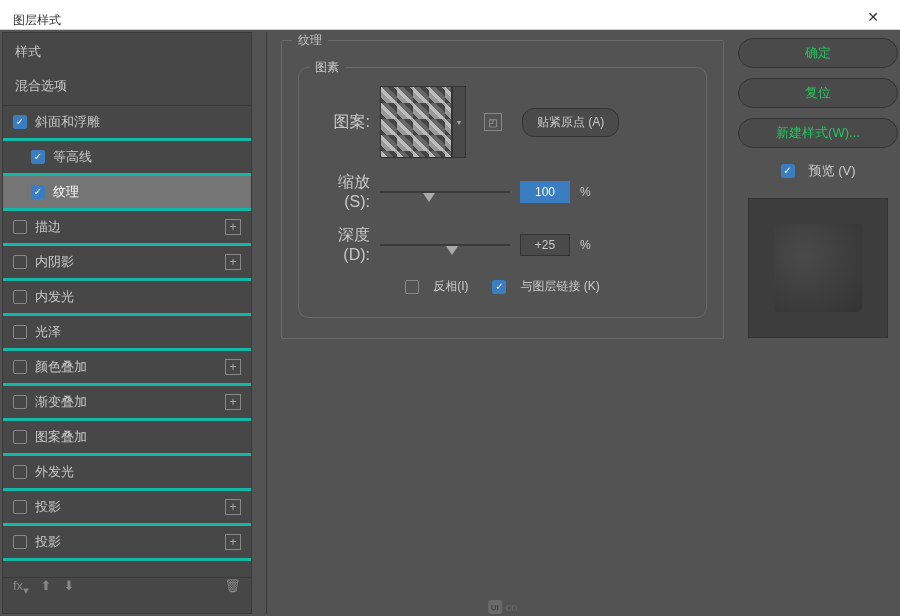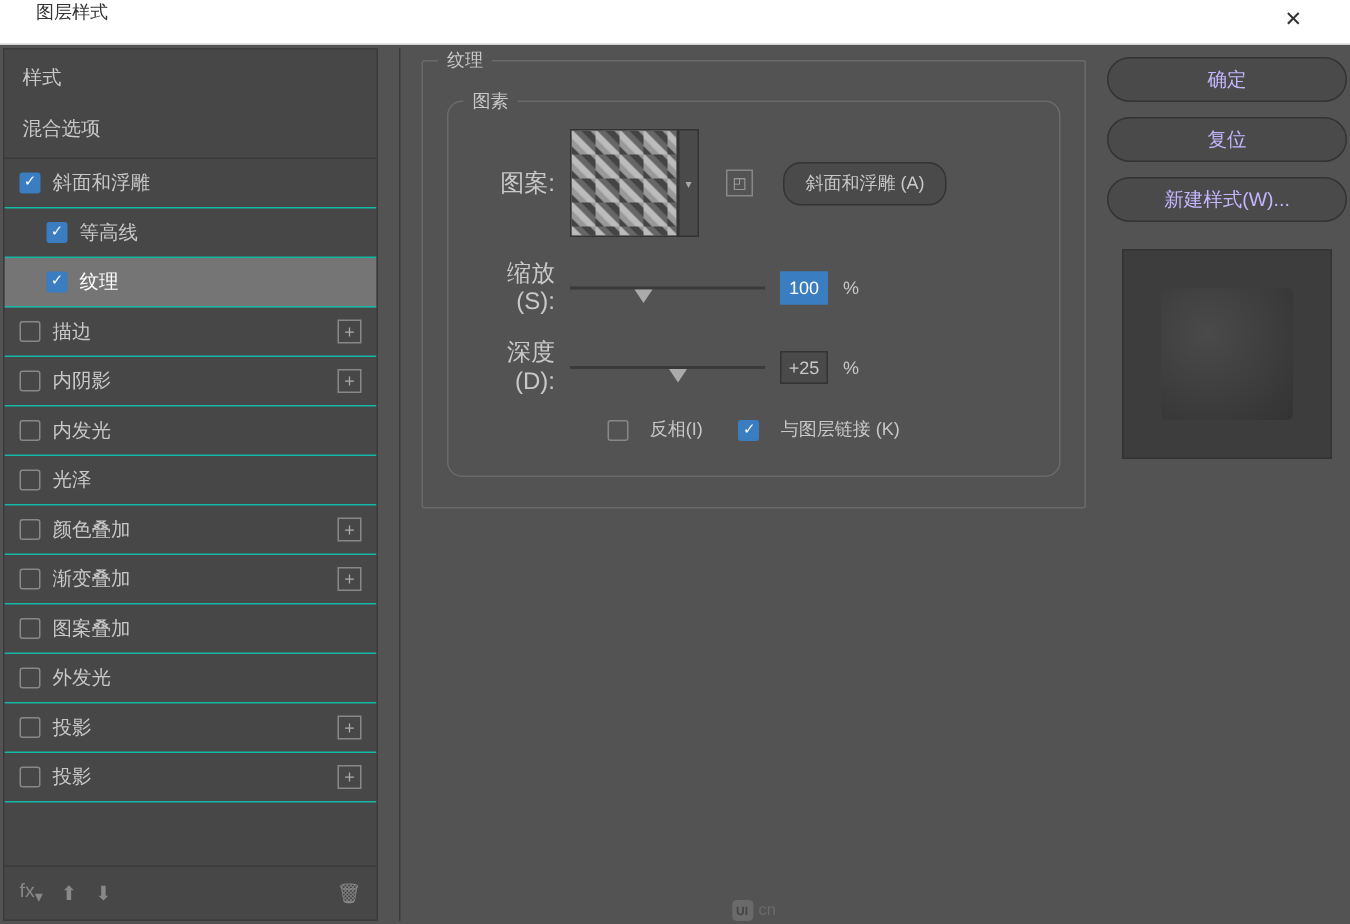"图层样式" .titlebar { align-items: flex-start -> flex-end; padding: 0 24px -> 0 13px }
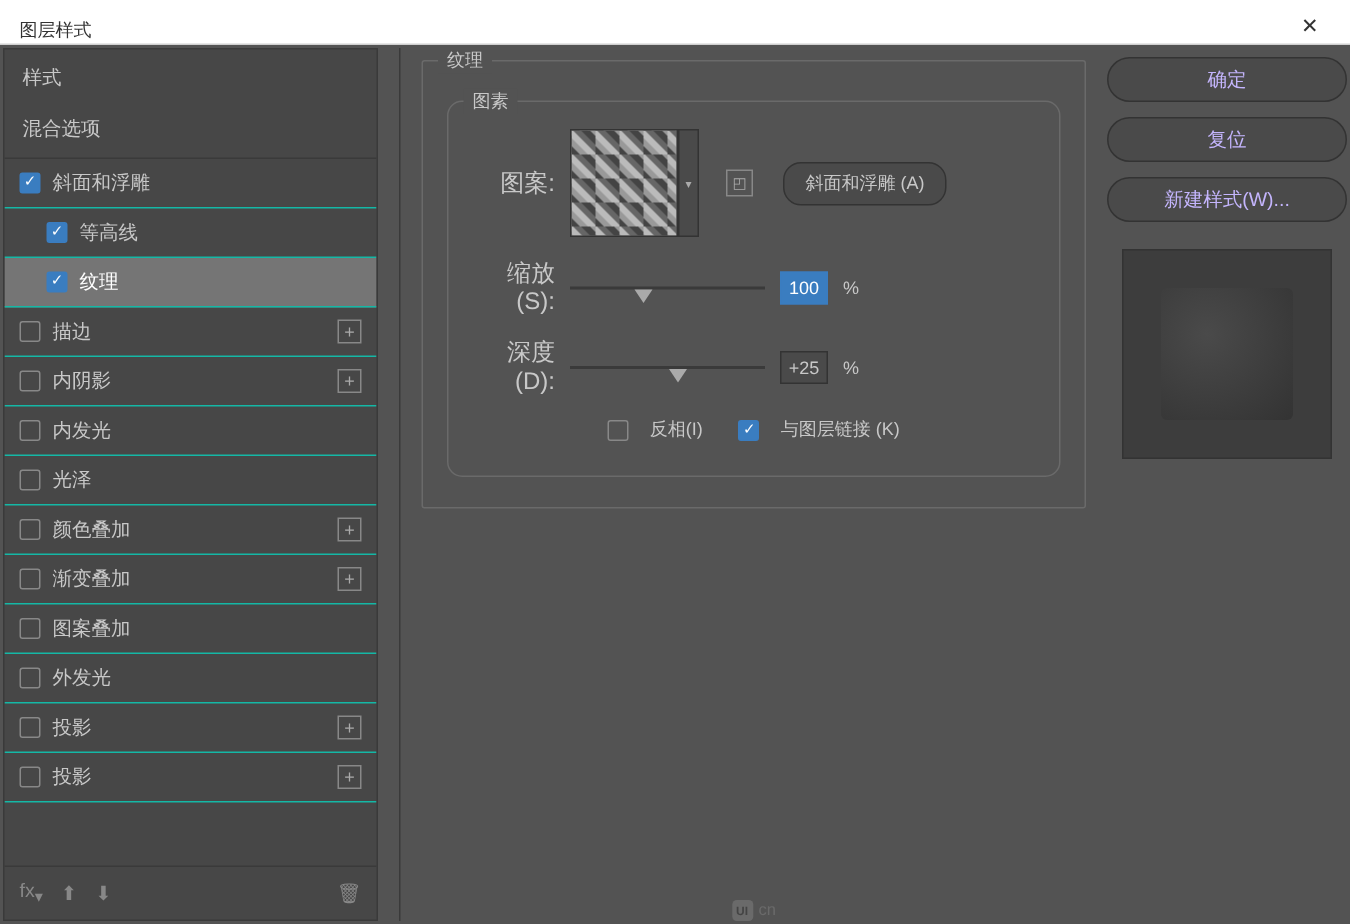"确定" .pill-btn { color: #c4b5fd -> #22c55e }
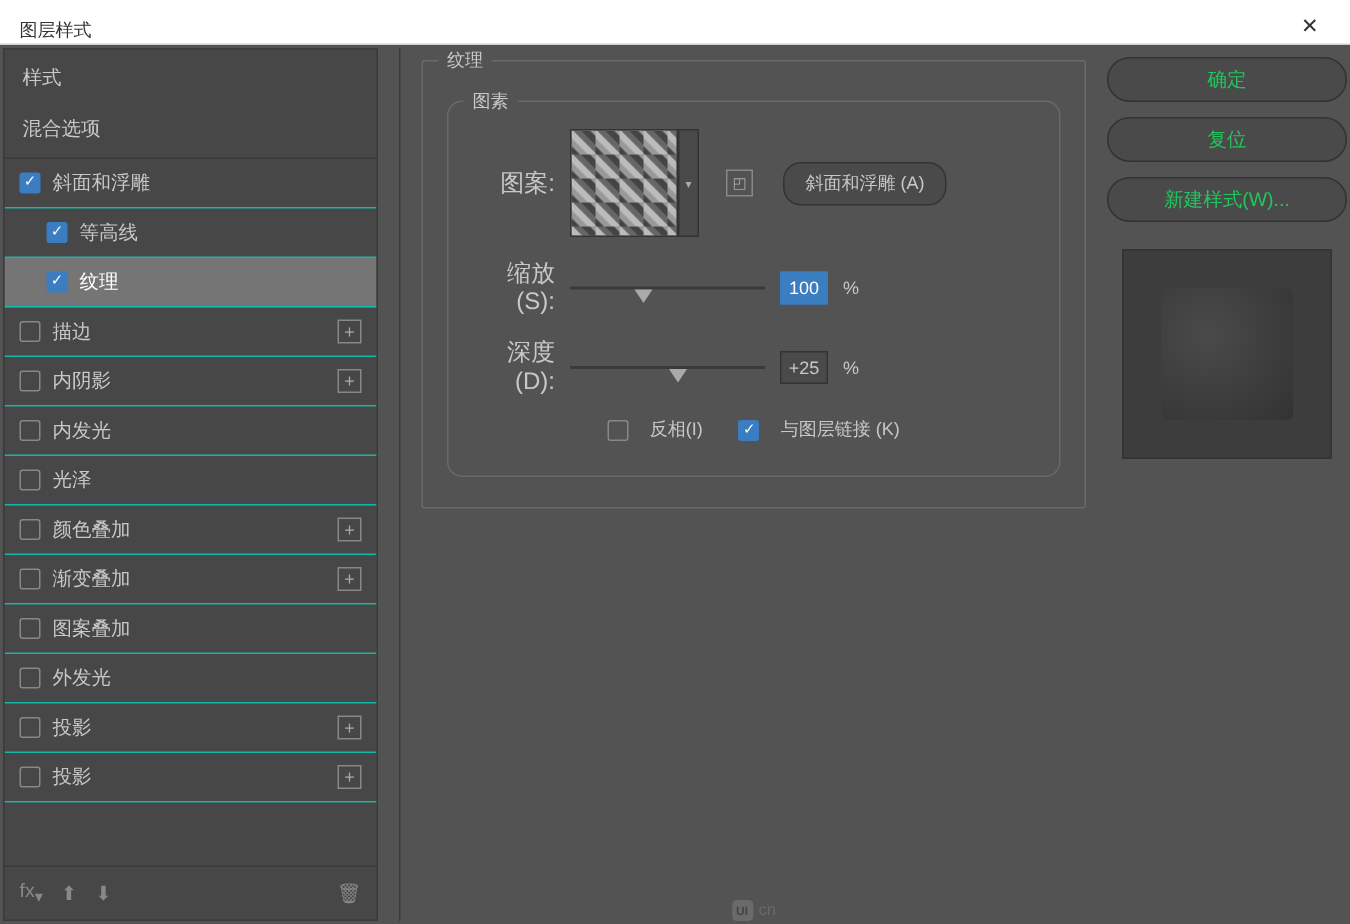"斜面和浮雕" .style-item { border-bottom: 1px solid #14b8a6 -> 3px solid #14b8a6 }
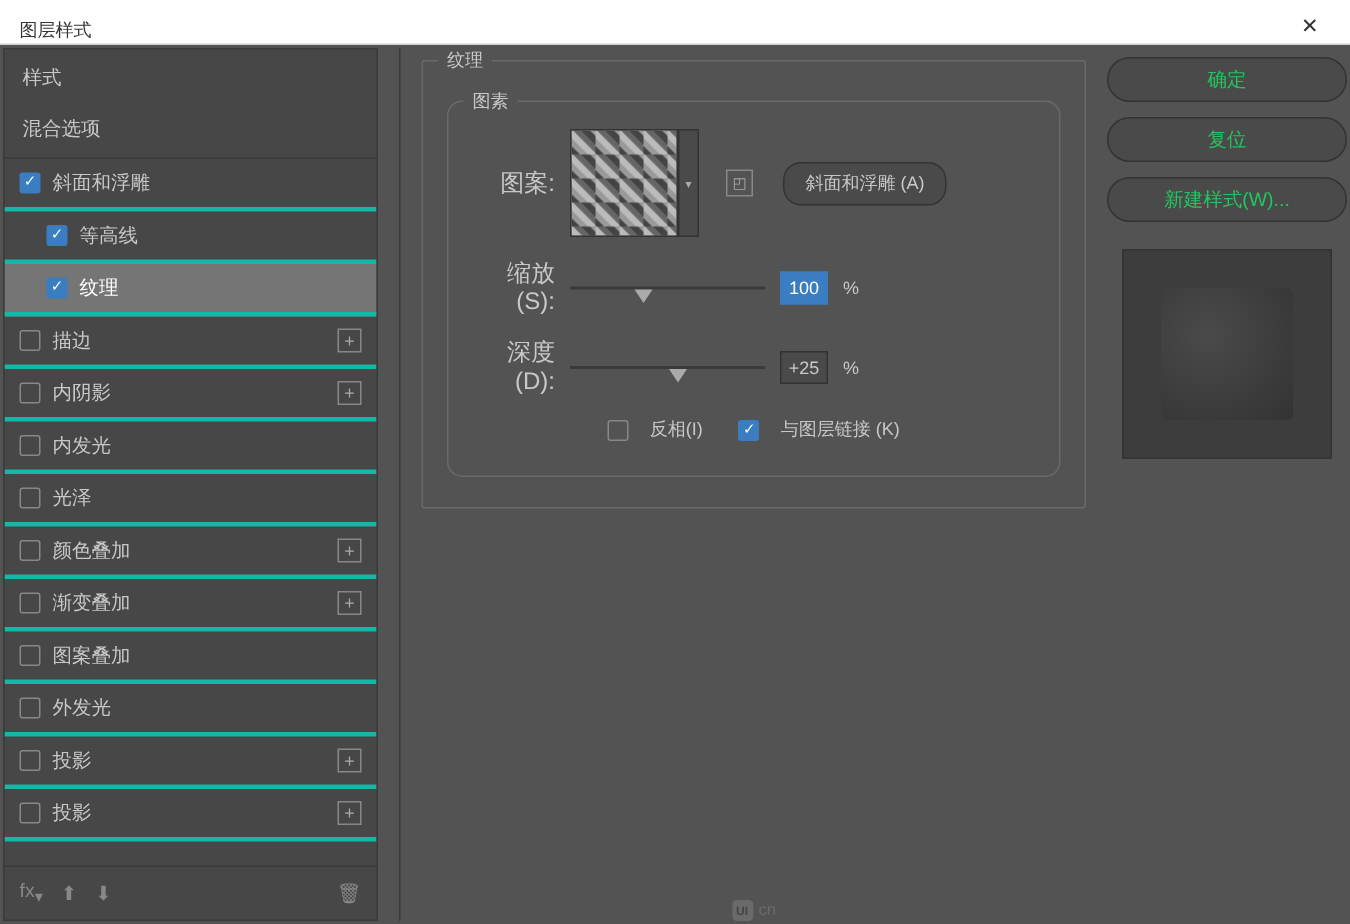"斜面和浮雕 (A)" span { text: 斜面和浮雕 -> 贴紧原点 }
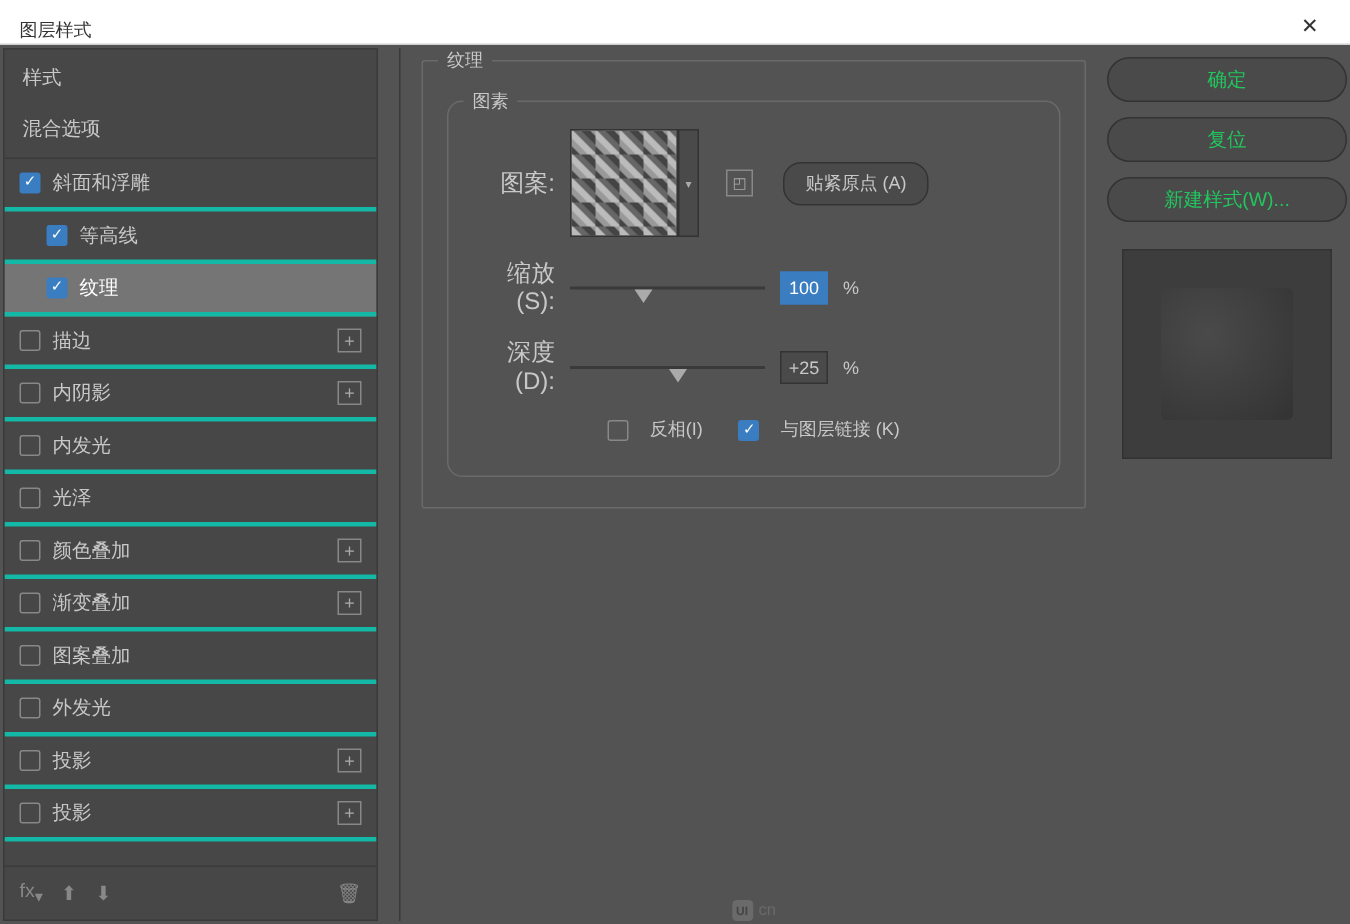"预览 (V)" div.preview-row { html: none -> <div> <span></span> <span>预览 (V)</span> </div> }
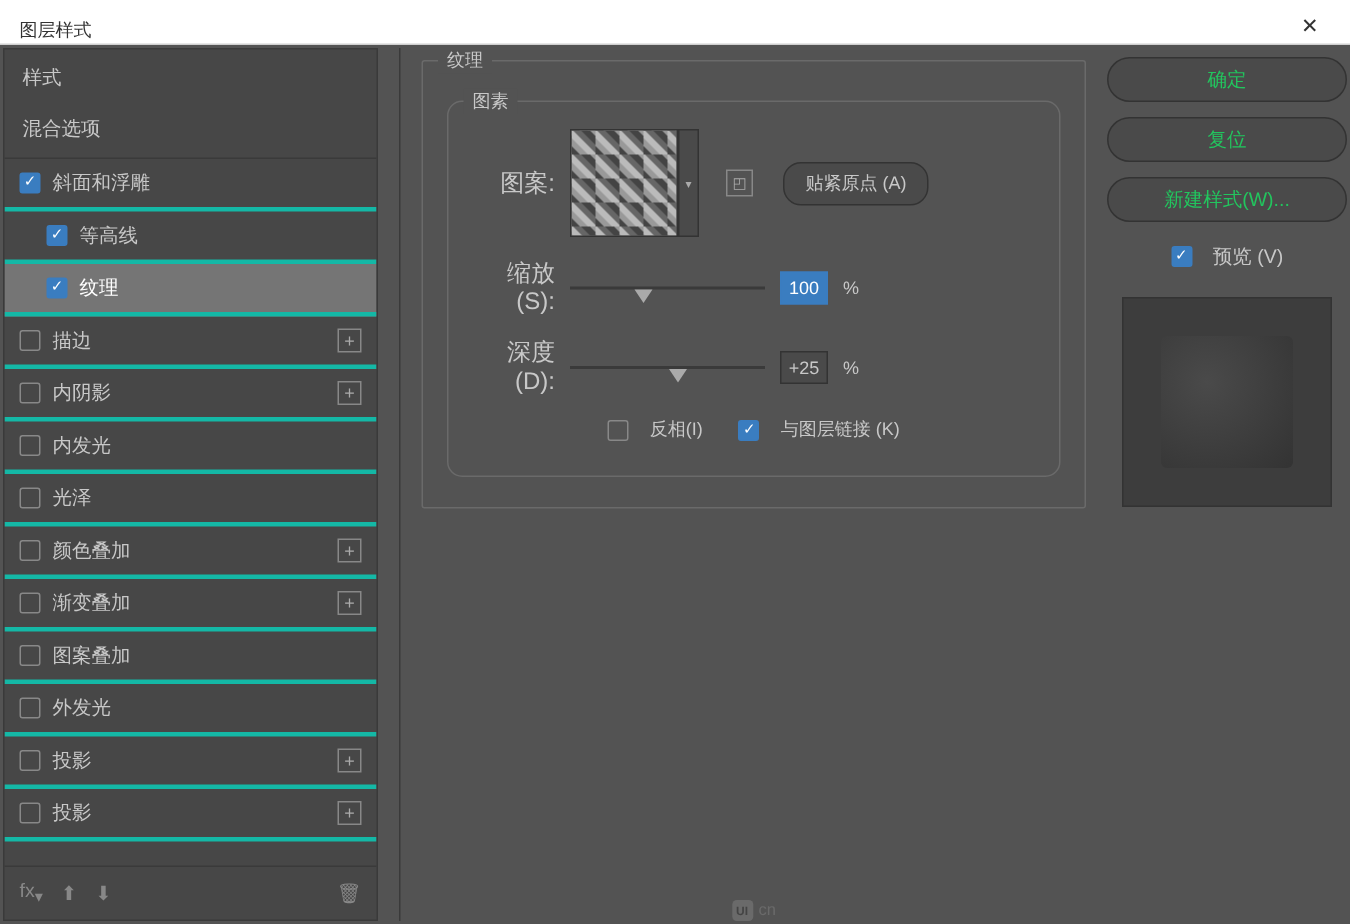"100" .num-input { width: 32px -> 50px }
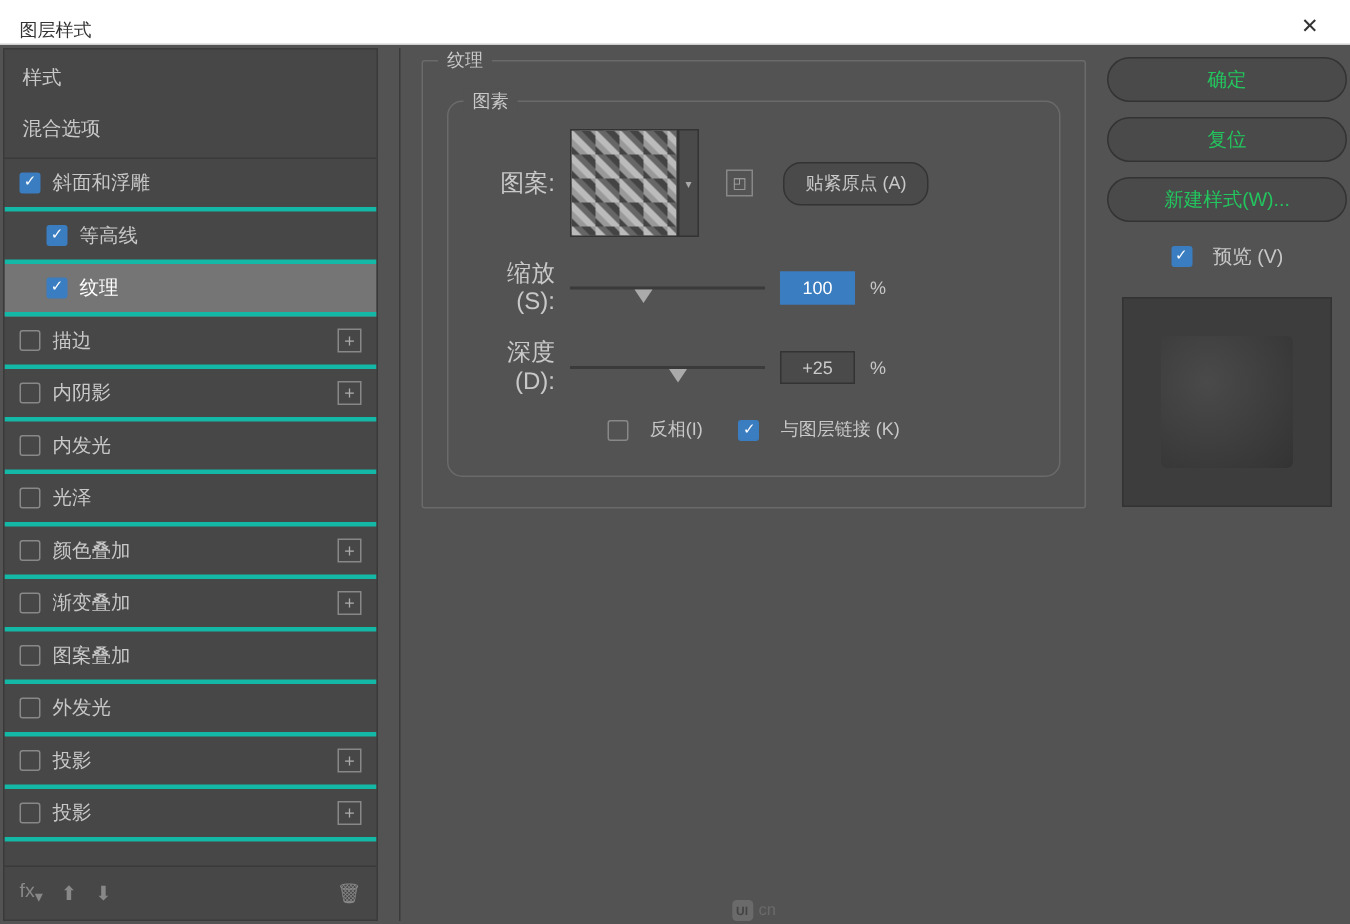"fx▾" .left-footer { align-items: center -> none }
